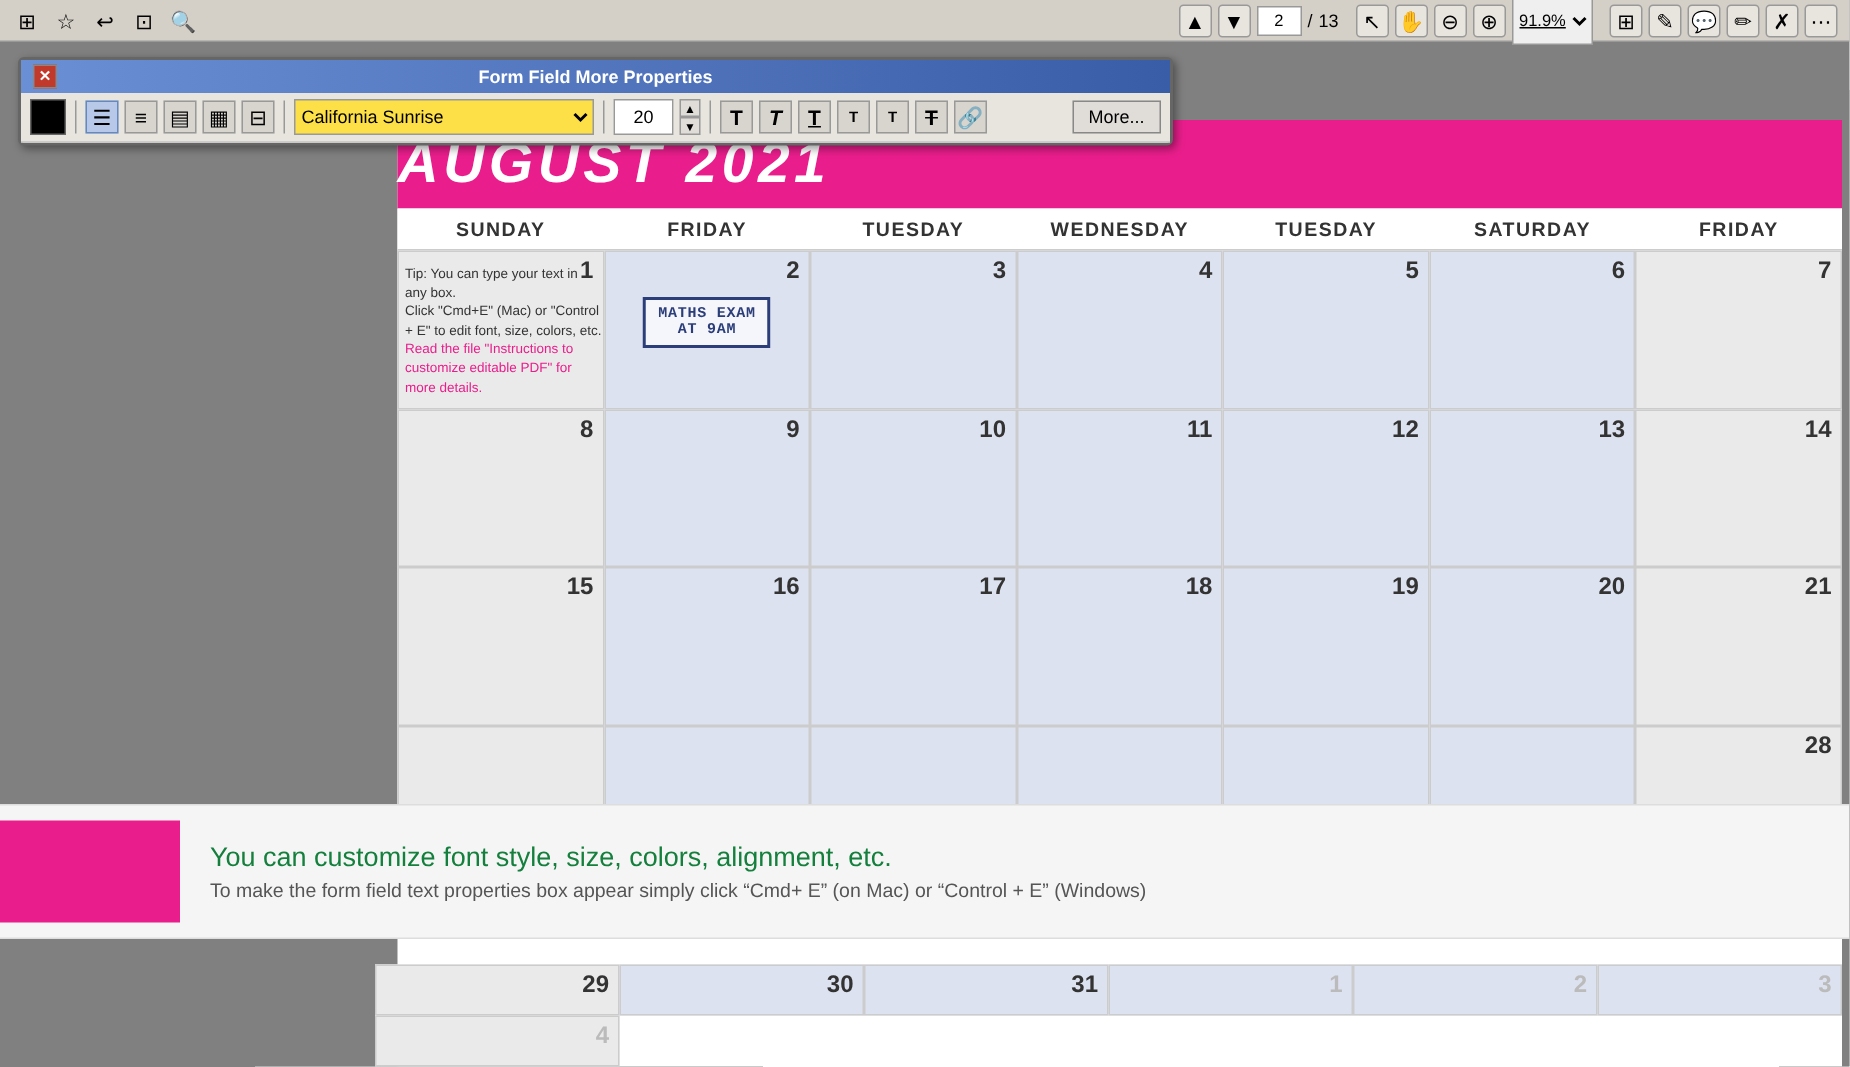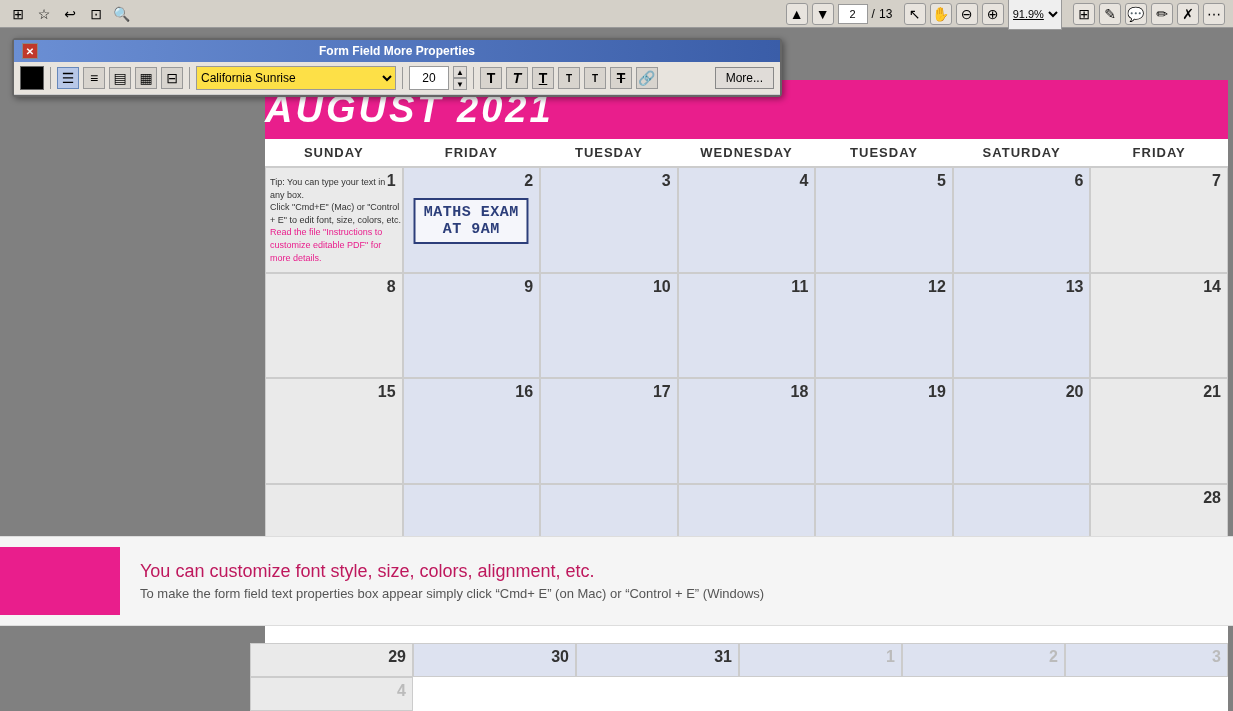"MATHS EXAM" .maths-exam { font-size: 15px -> 10px }
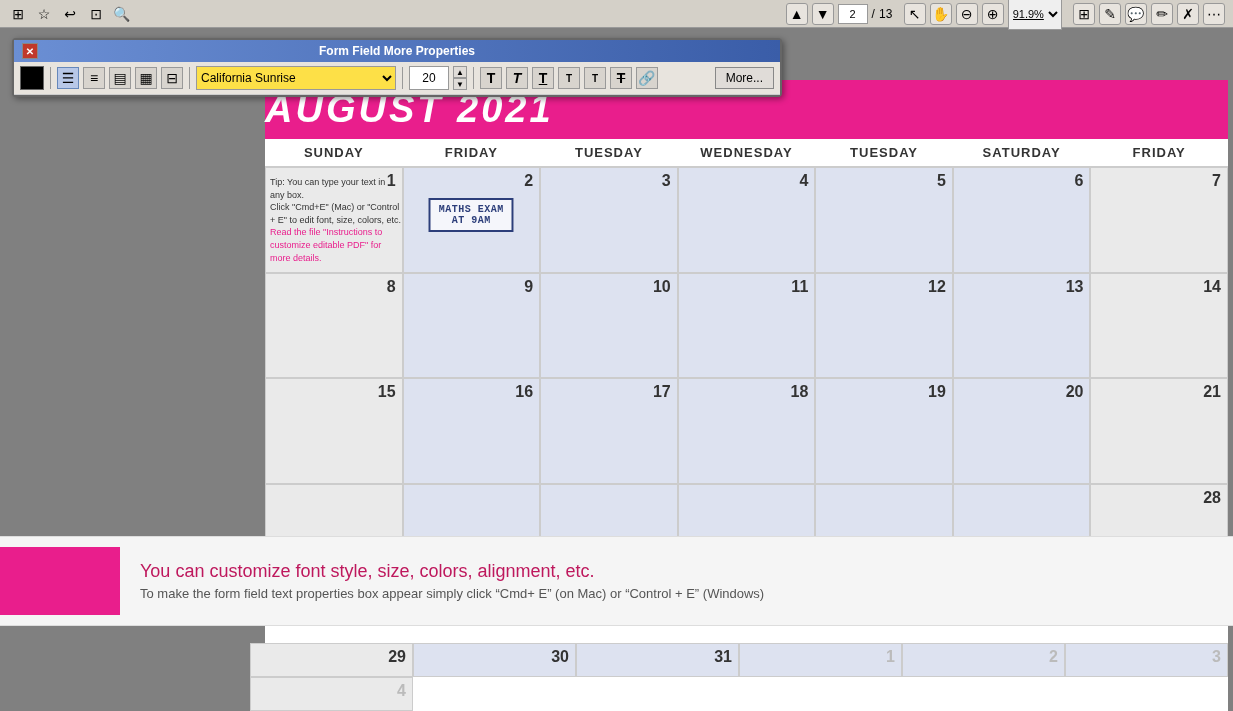"You can customize font style," .notif-line1 { color: #be185d -> #15803d }
